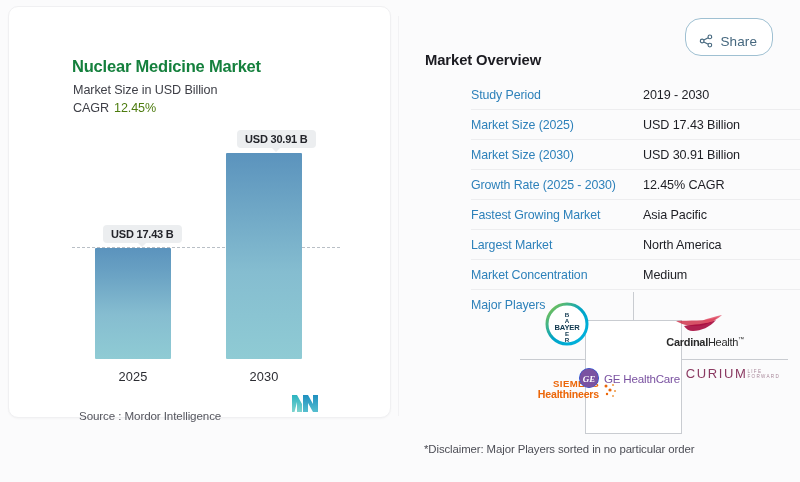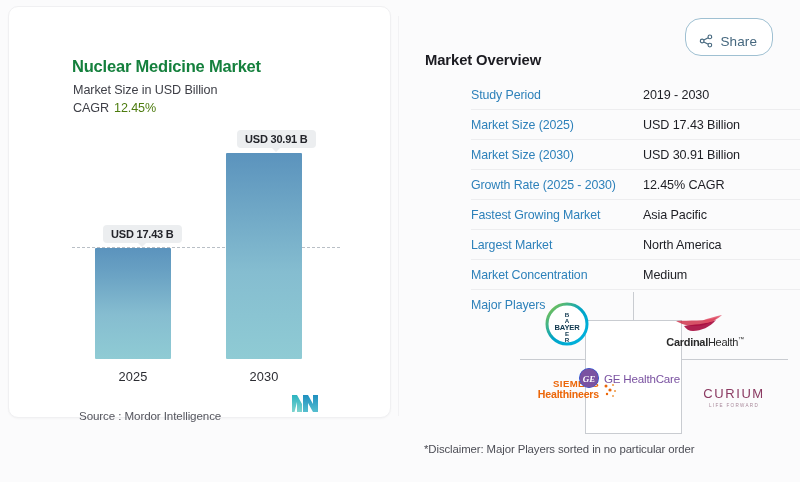"CURIUM" .logo-curium { flex-direction: column -> row; top: 84px -> 65px }
